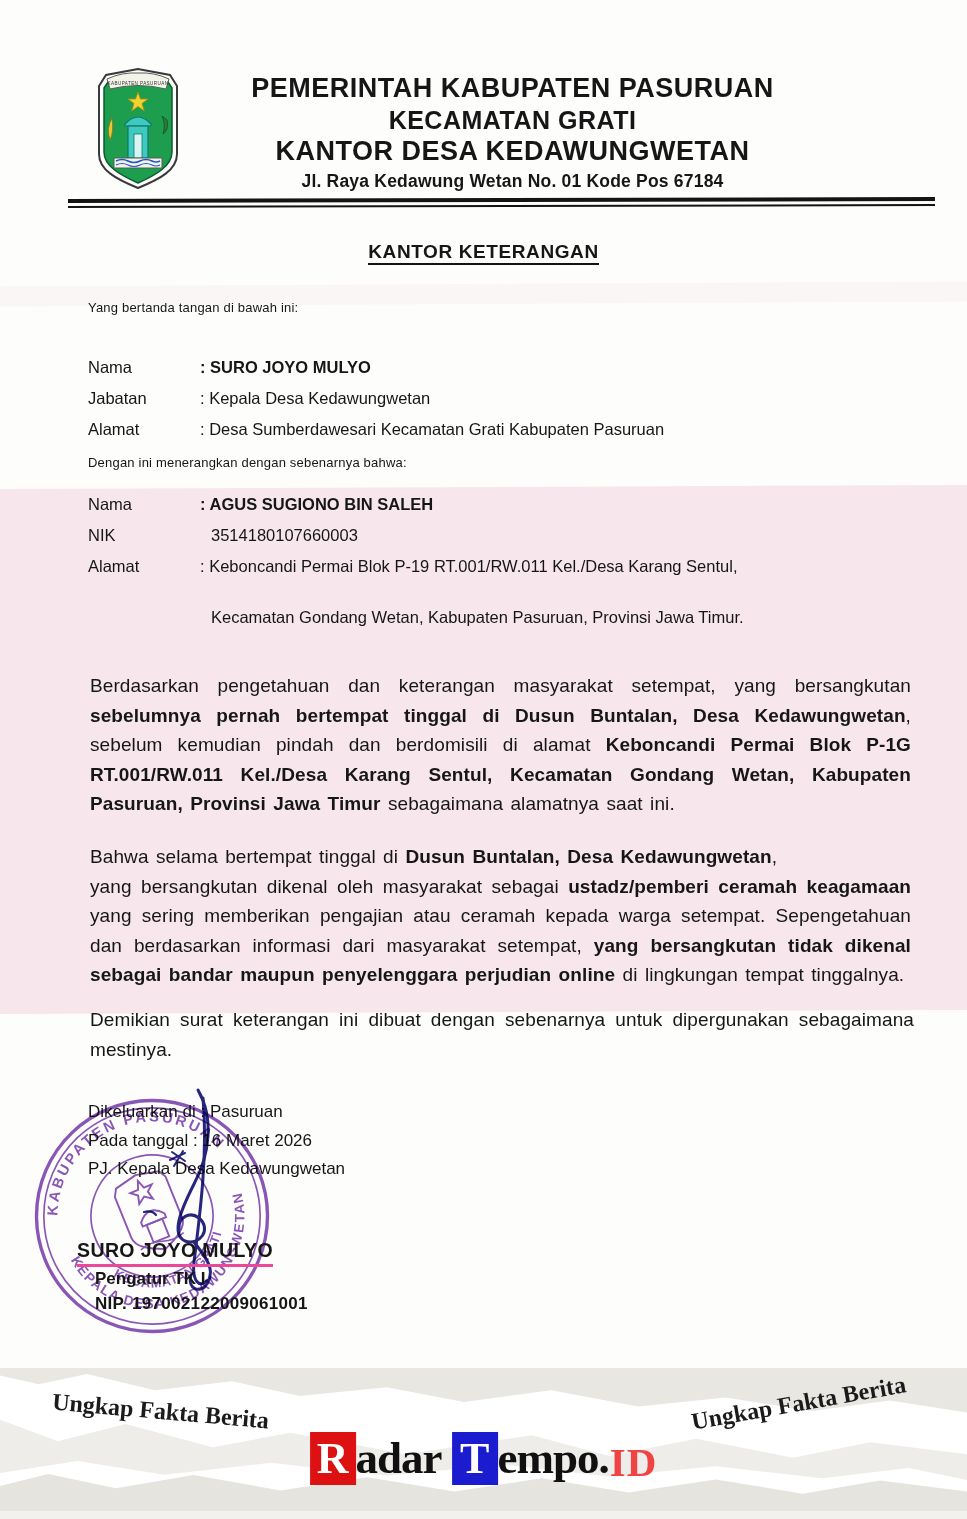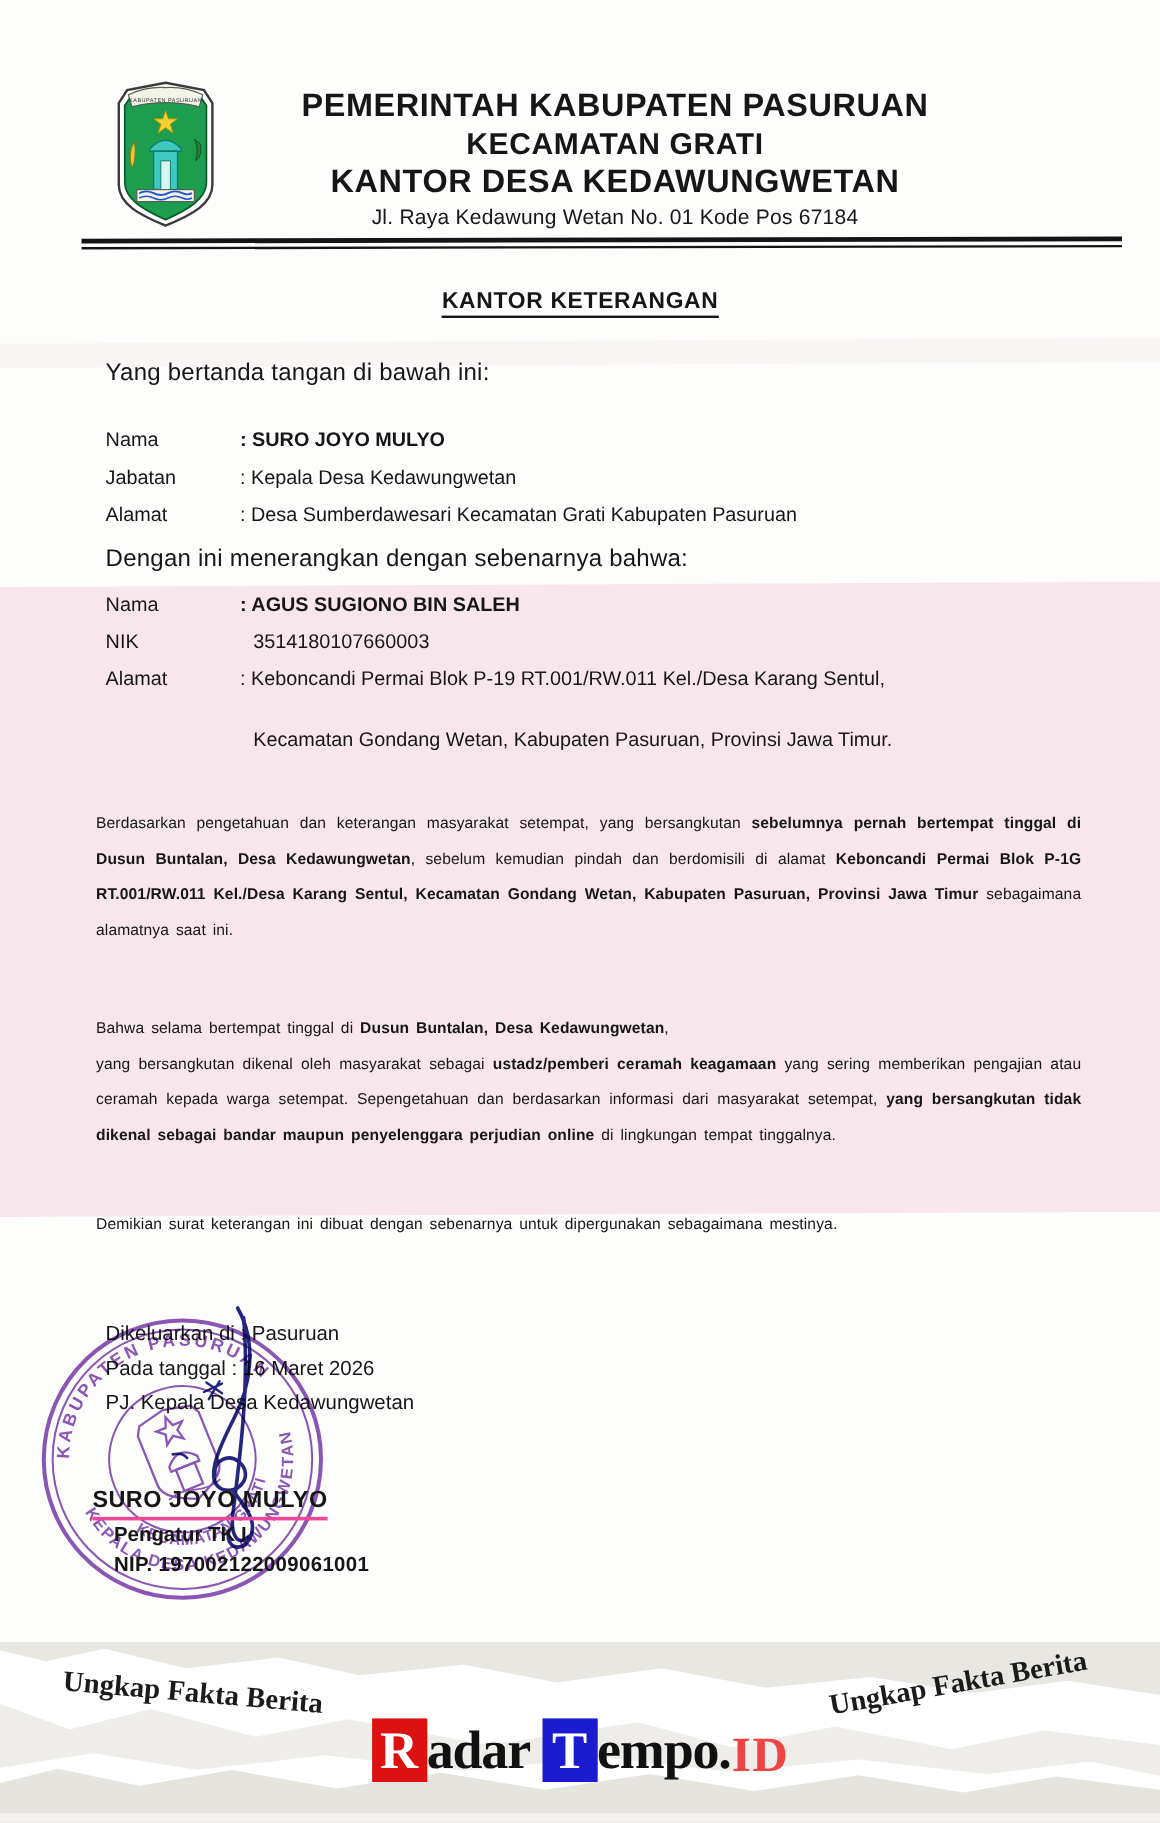"Jl. Raya Kedawung Wetan No." .lh4 { font-weight: 400 -> 700 }
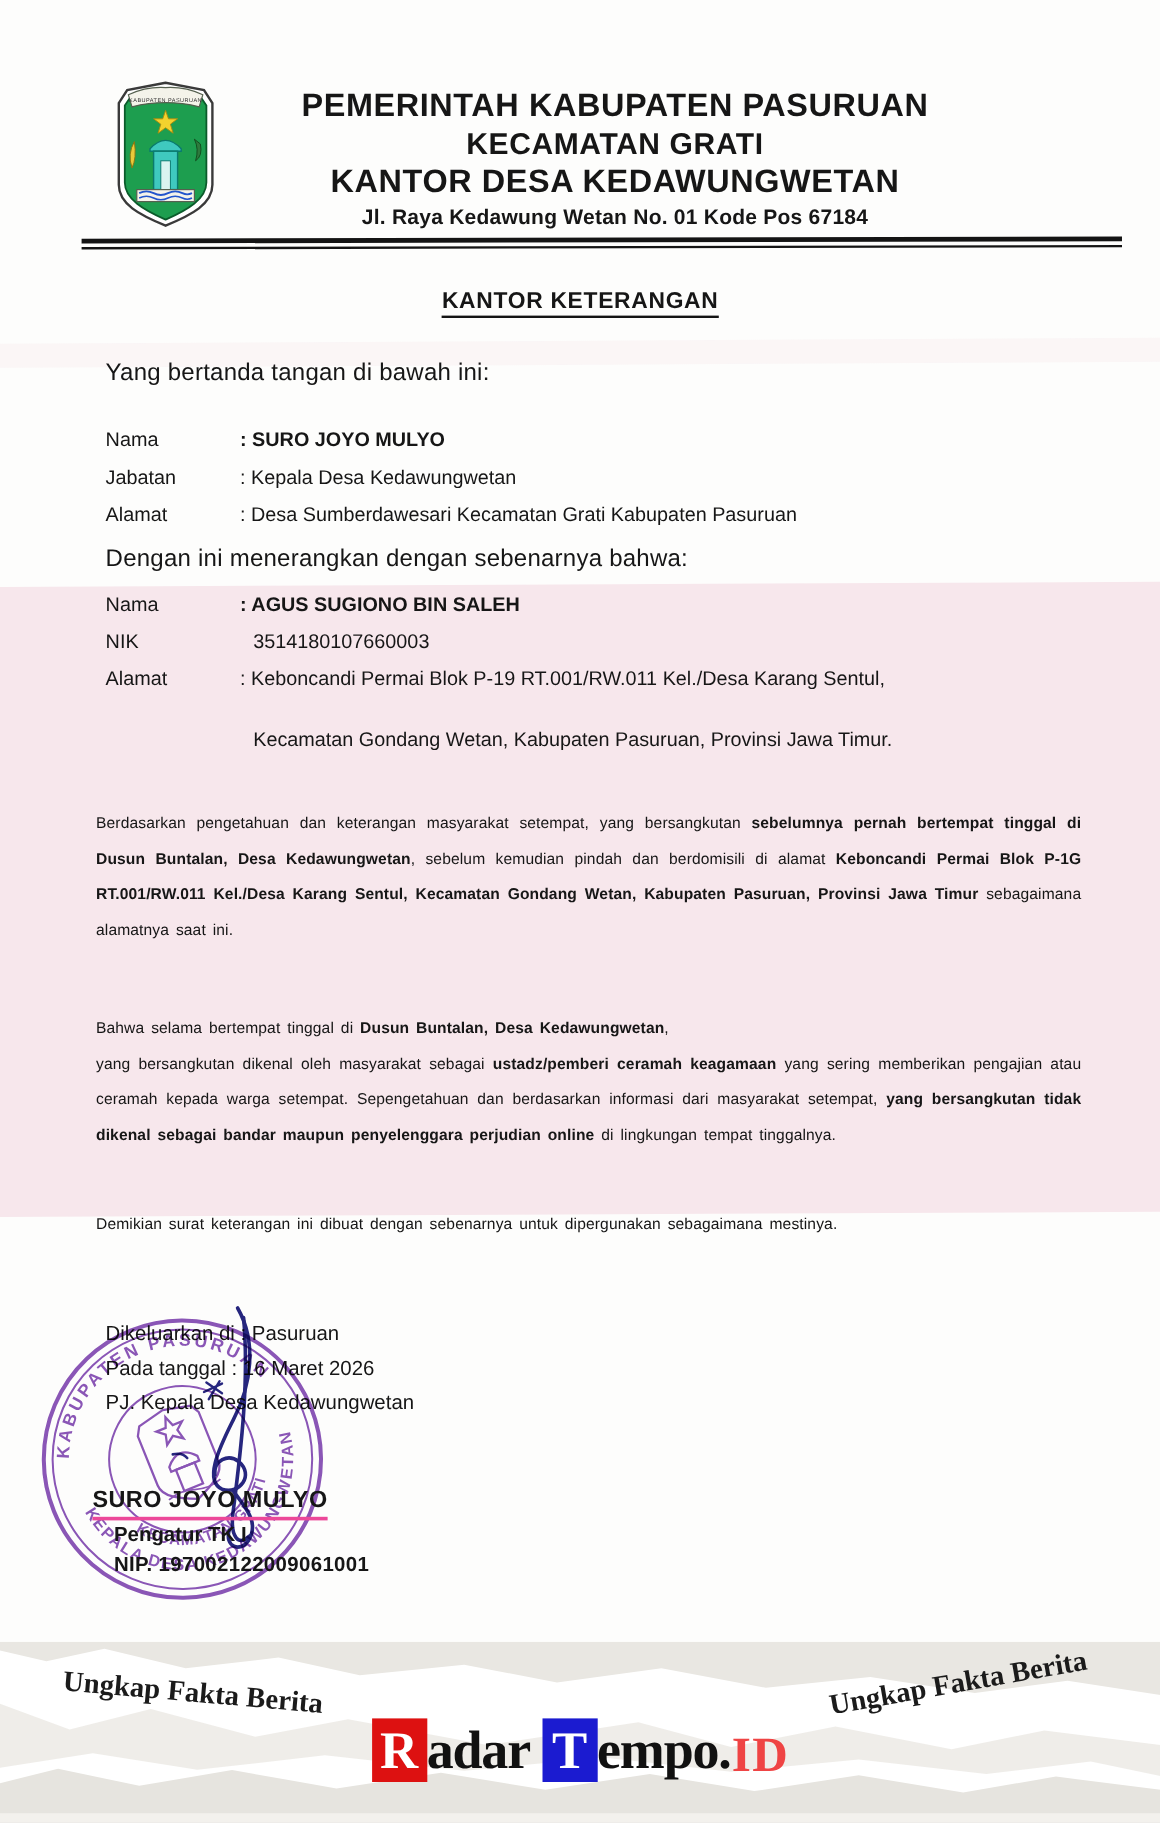"Yang bertanda tangan di bawah" .line { font-size: 20px -> 13px }
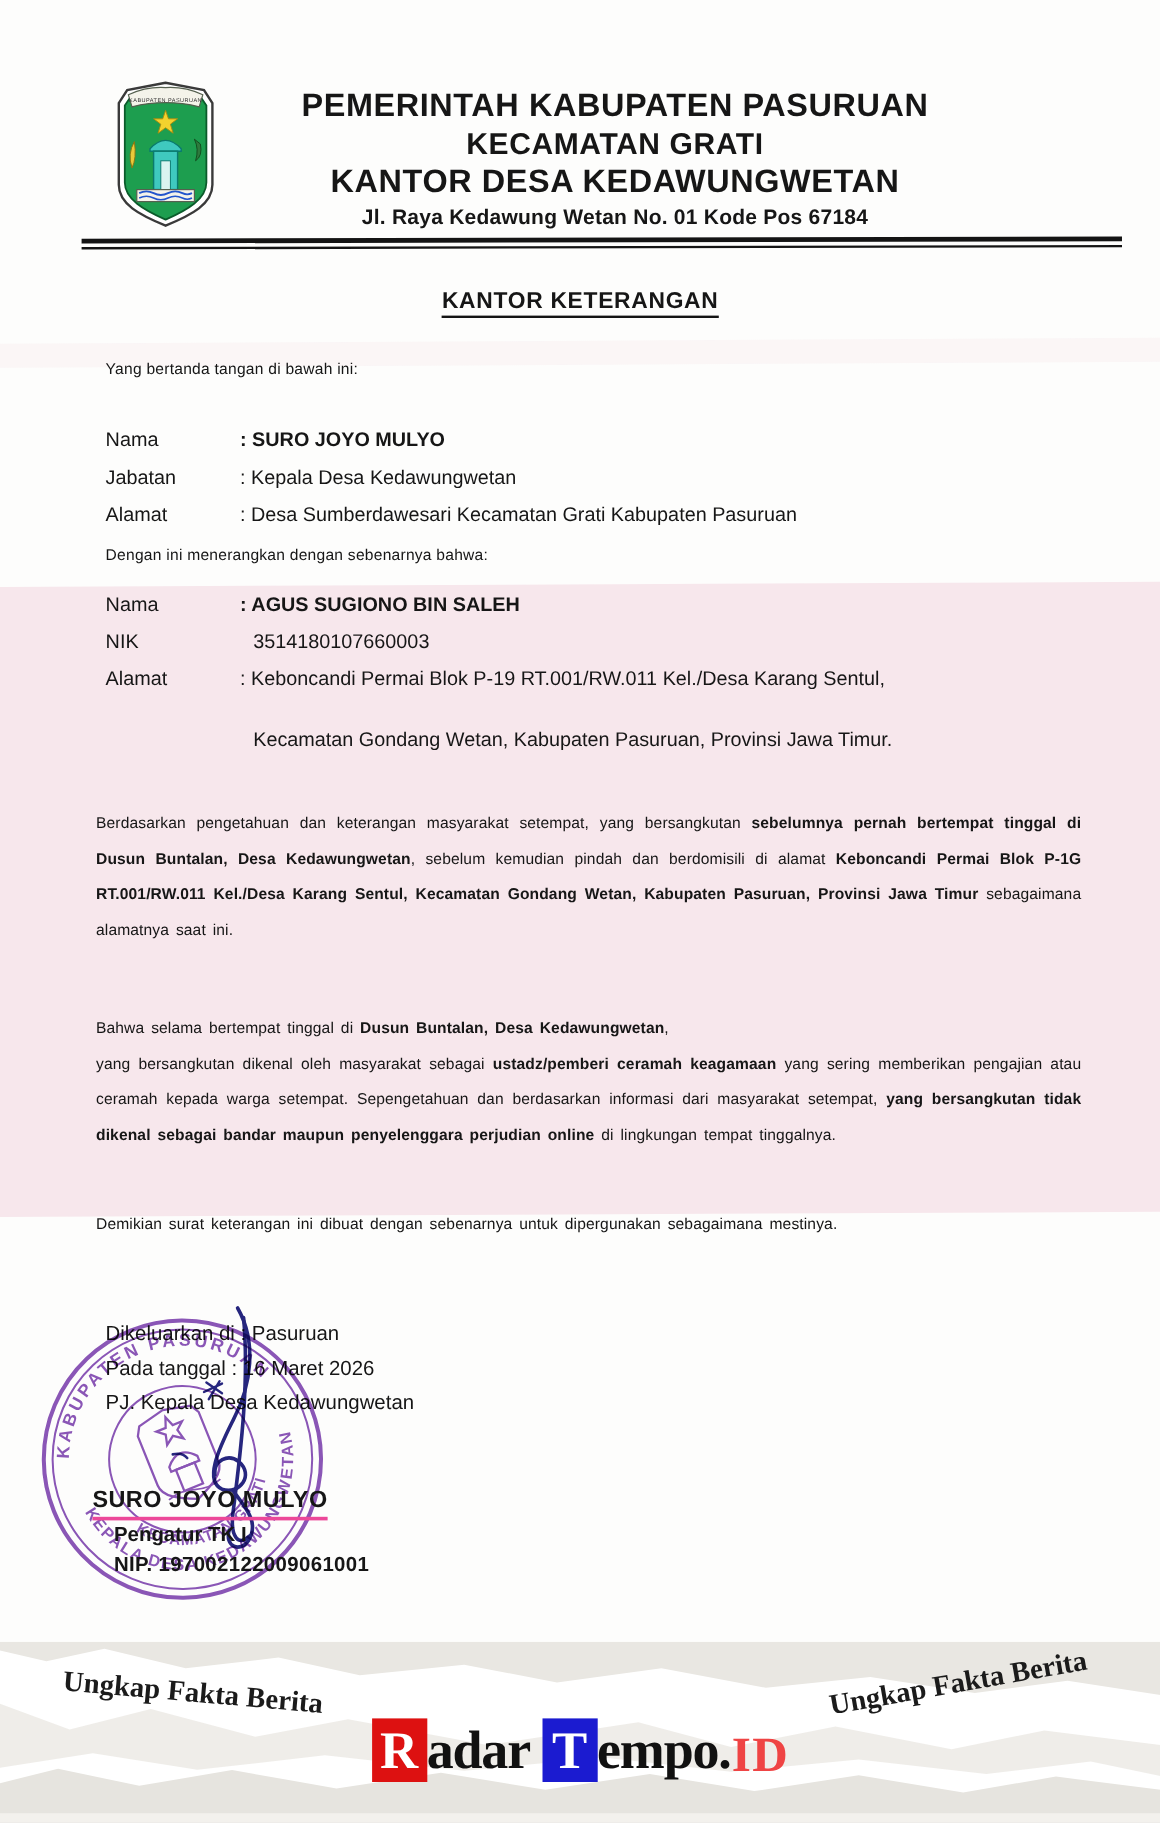"Berdasarkan pengetahuan dan keterangan" .para { font-size: 13px -> 19px; left: 80px -> 90px }
